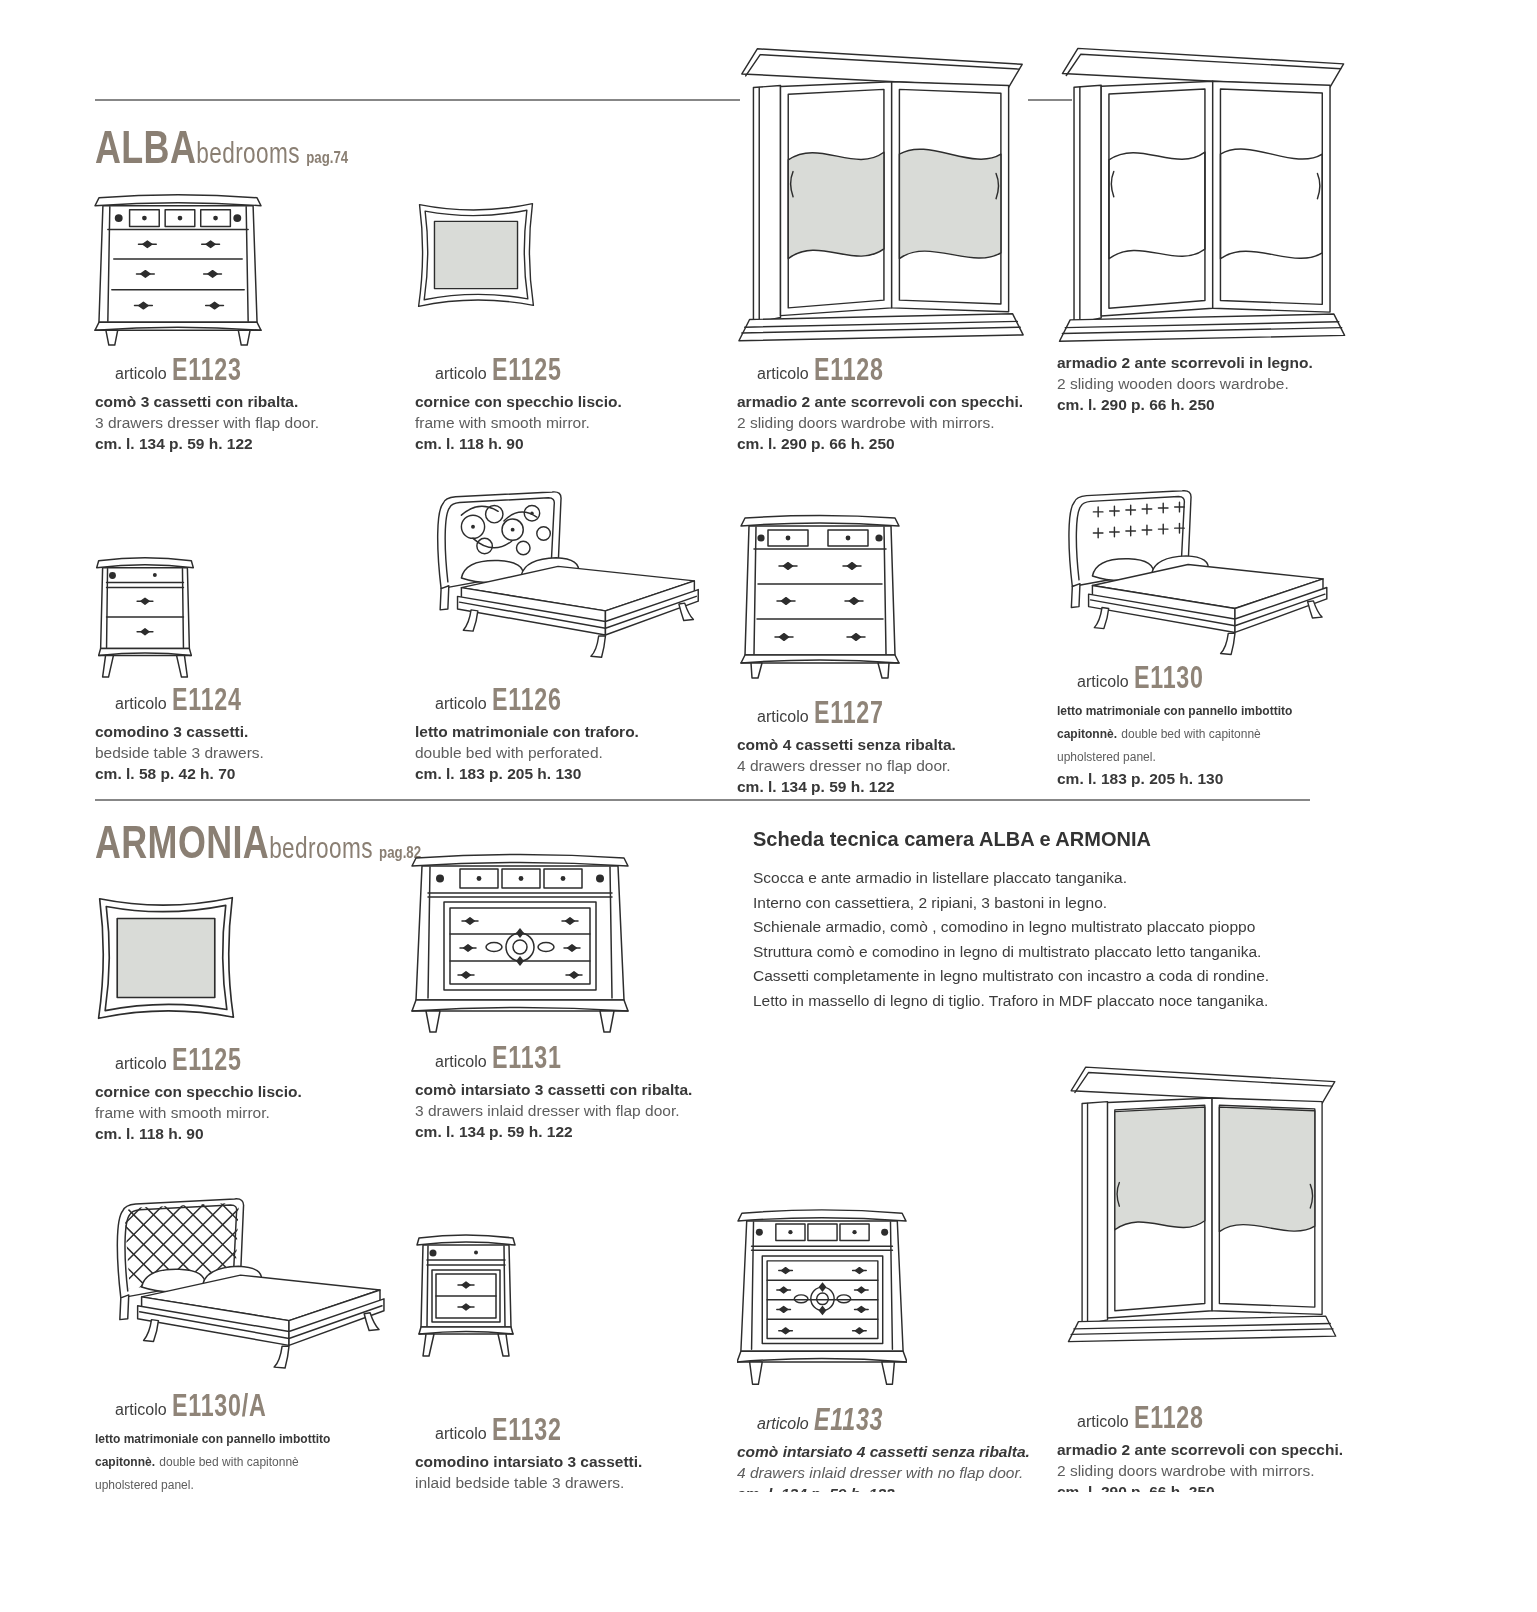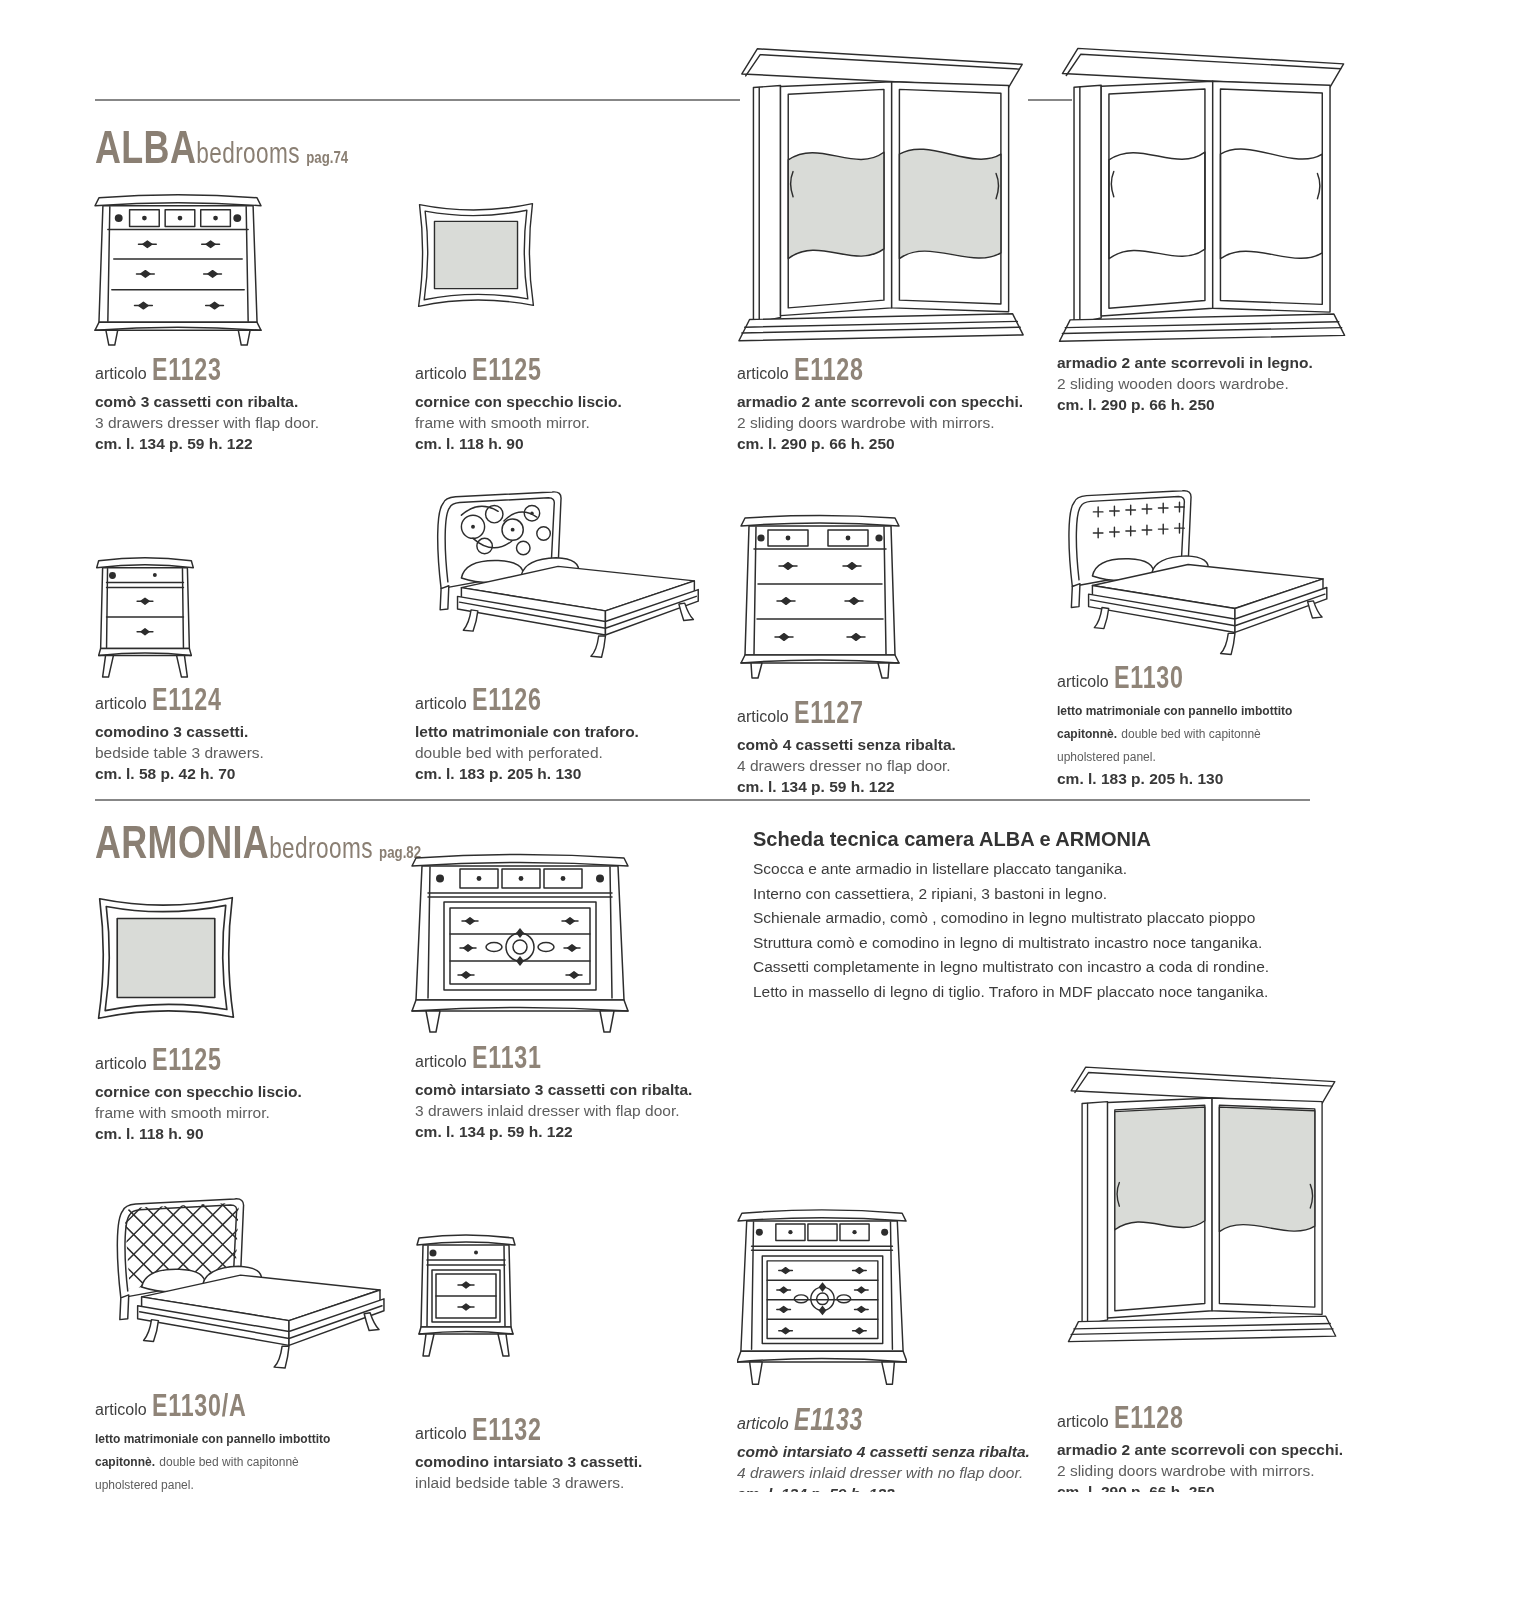"articolo E1123" .artline { margin-left: none -> 20px }
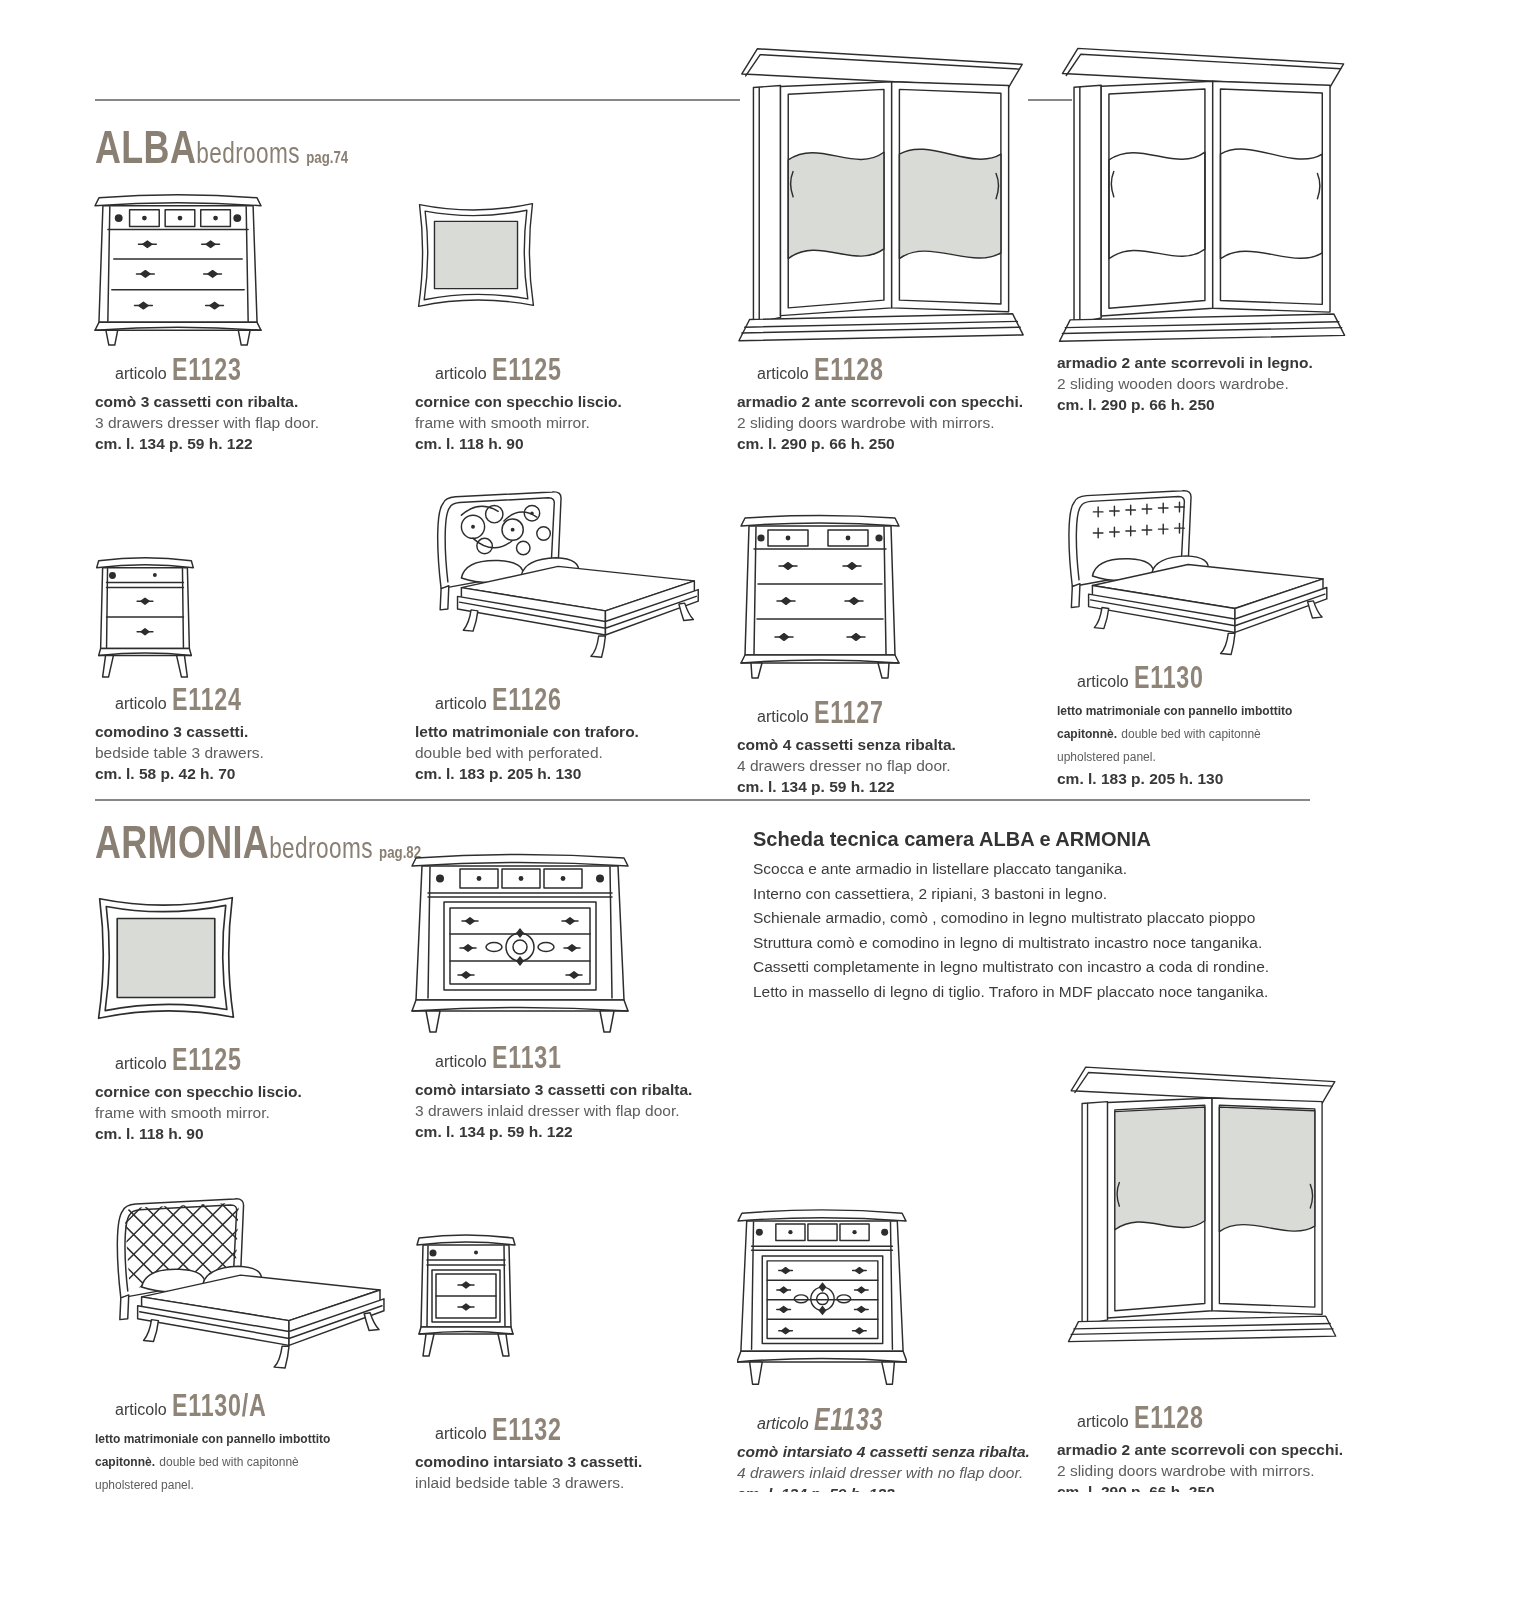"Scheda tecnica camera ALBA e" .tech-title { margin-bottom: 6px -> 15px }
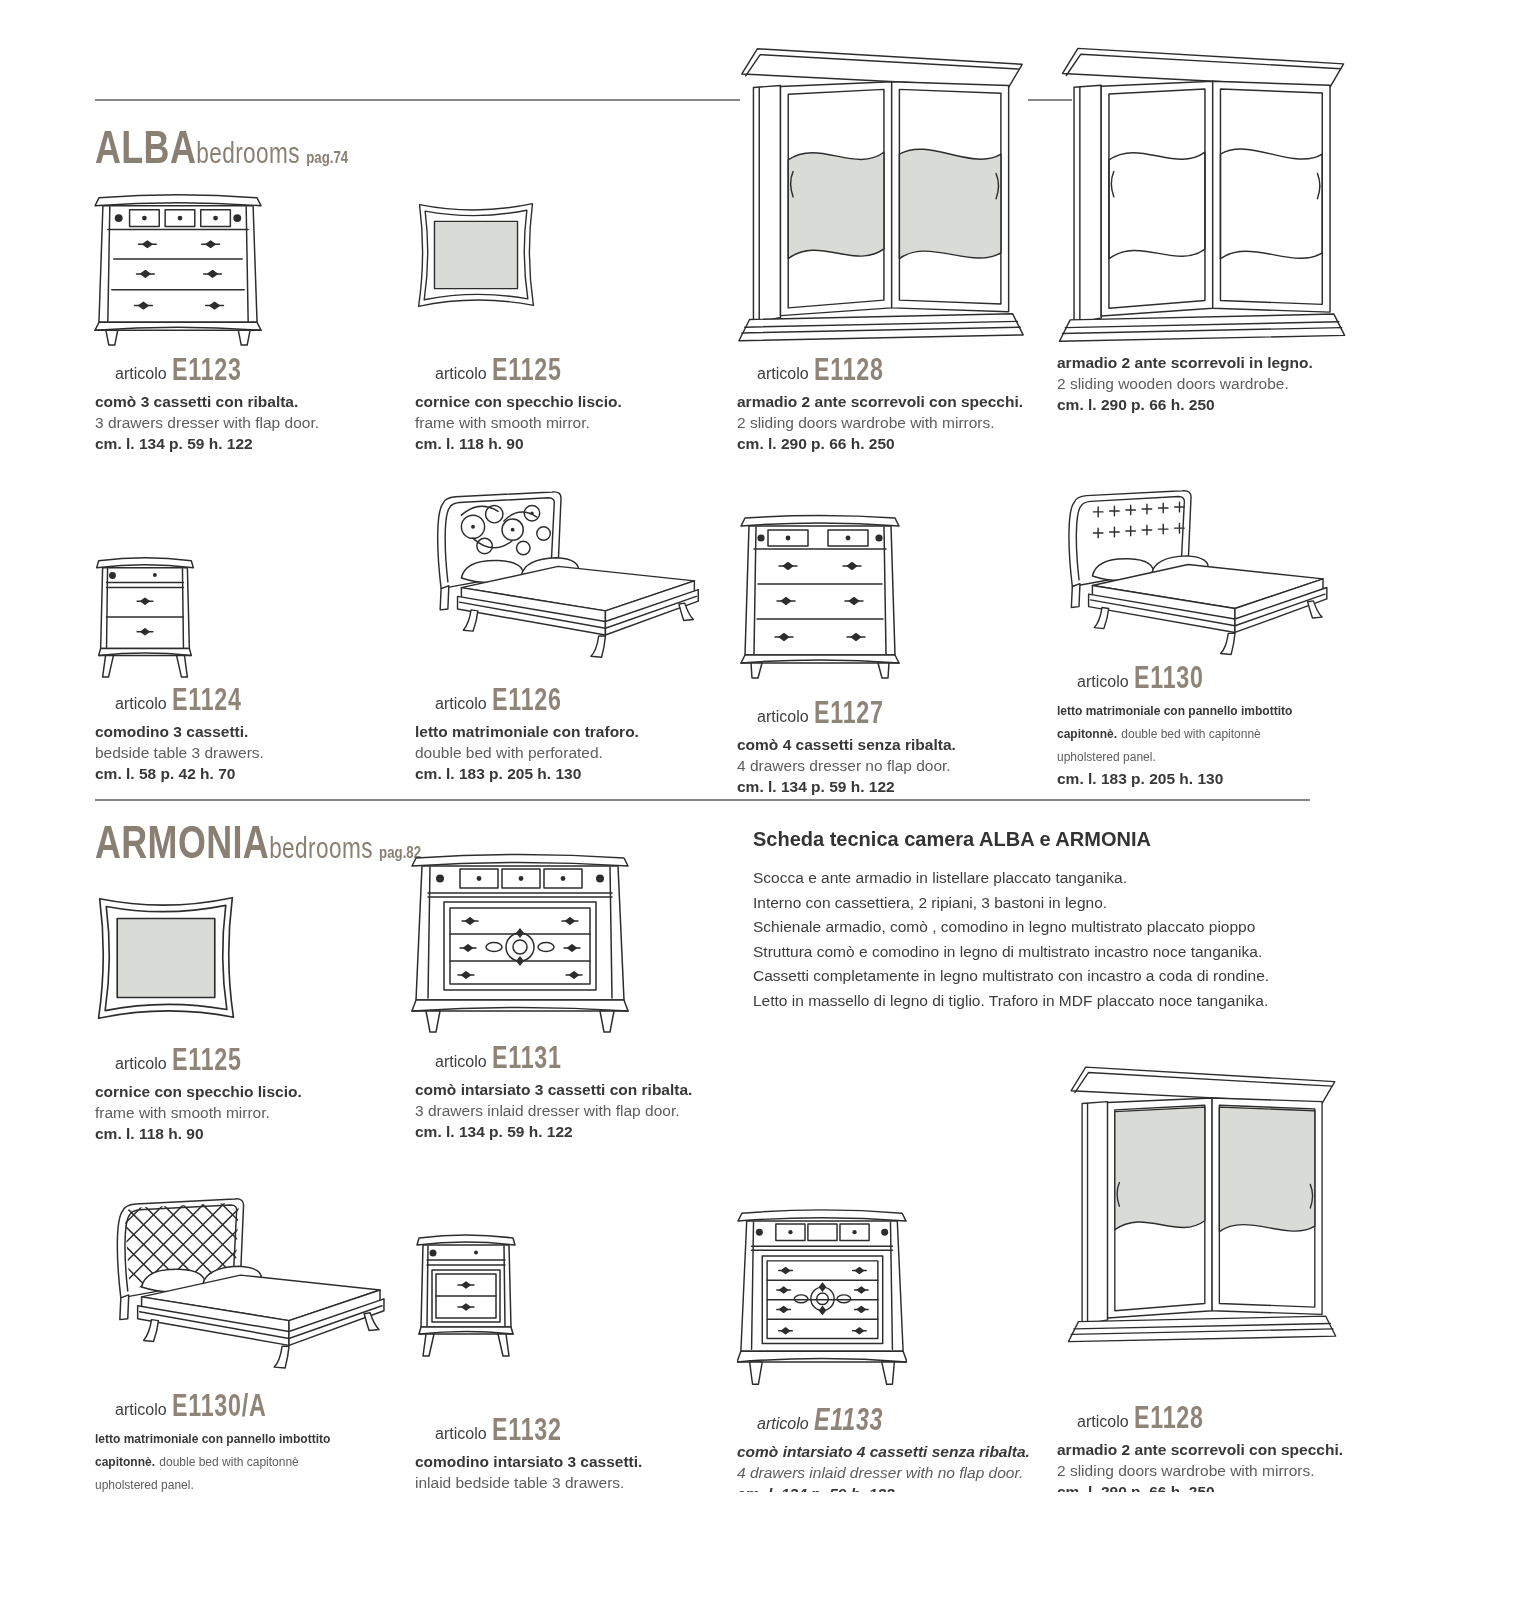"Struttura comò e comodino in" p.line { text: incastro noce -> placcato letto }
